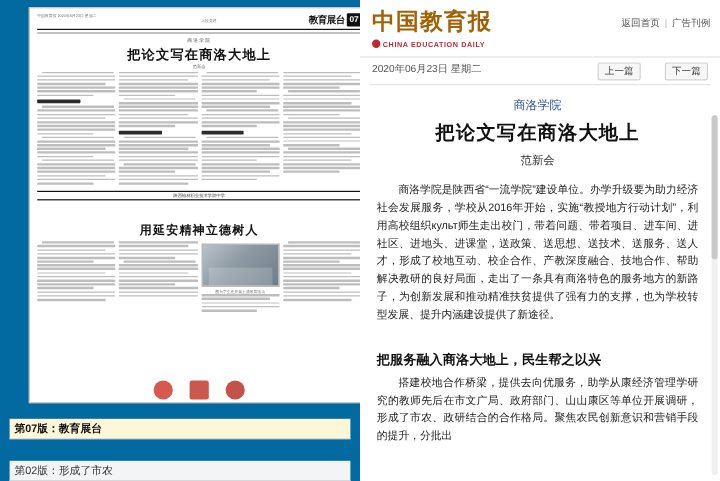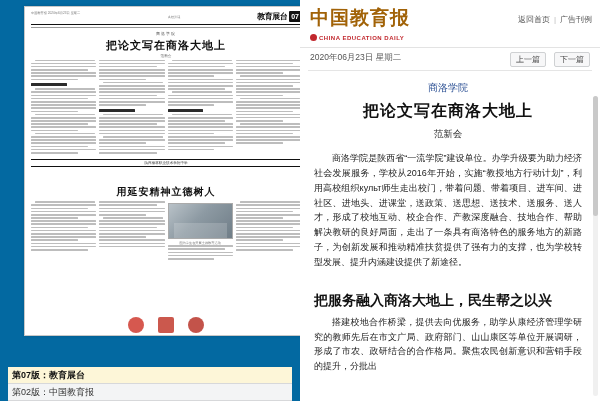"上一篇" .datebar .pager { gap: 8px -> 20px }
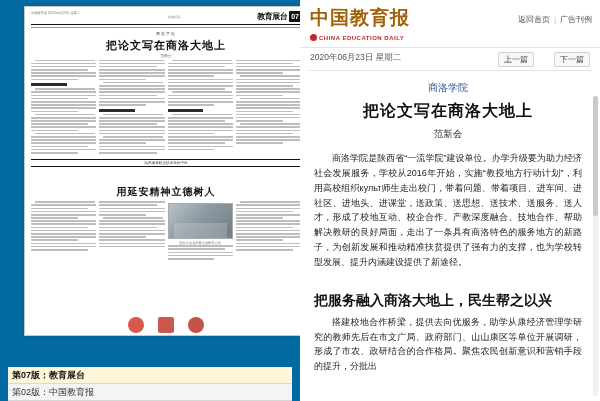"把服务融入商洛大地上，民生帮之以兴" .a-sub { font-size: 14px -> 11px }
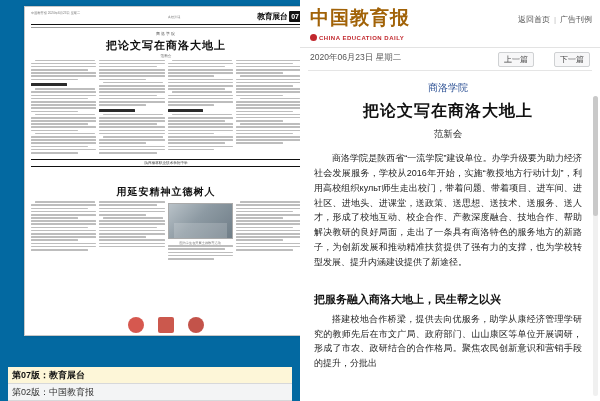"第07版：教育展台" .prow { margin-top: none -> 18px }
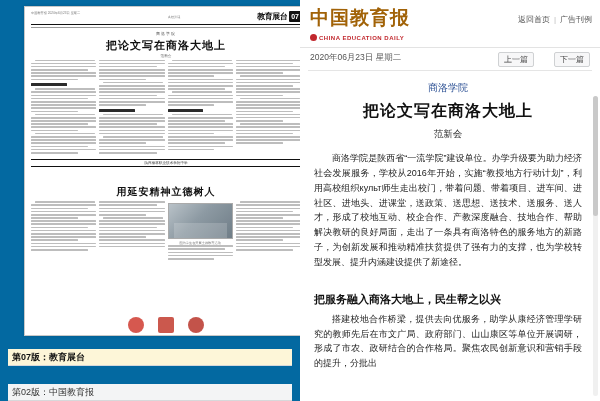"第02版：中国教育报" span { text: 中国教育报 -> 形成了市农 }
